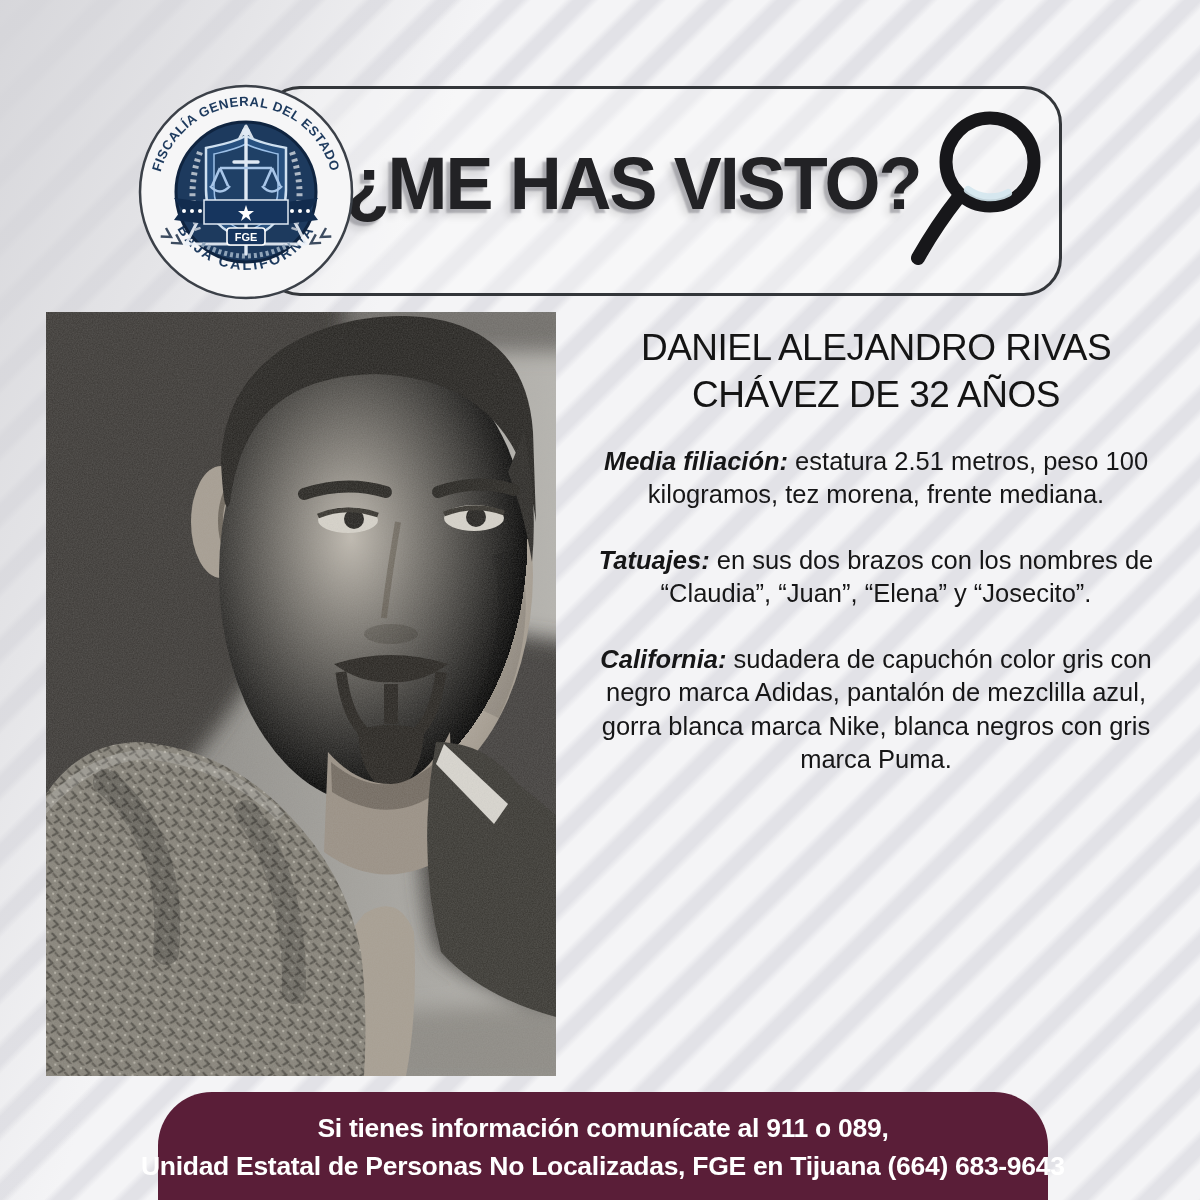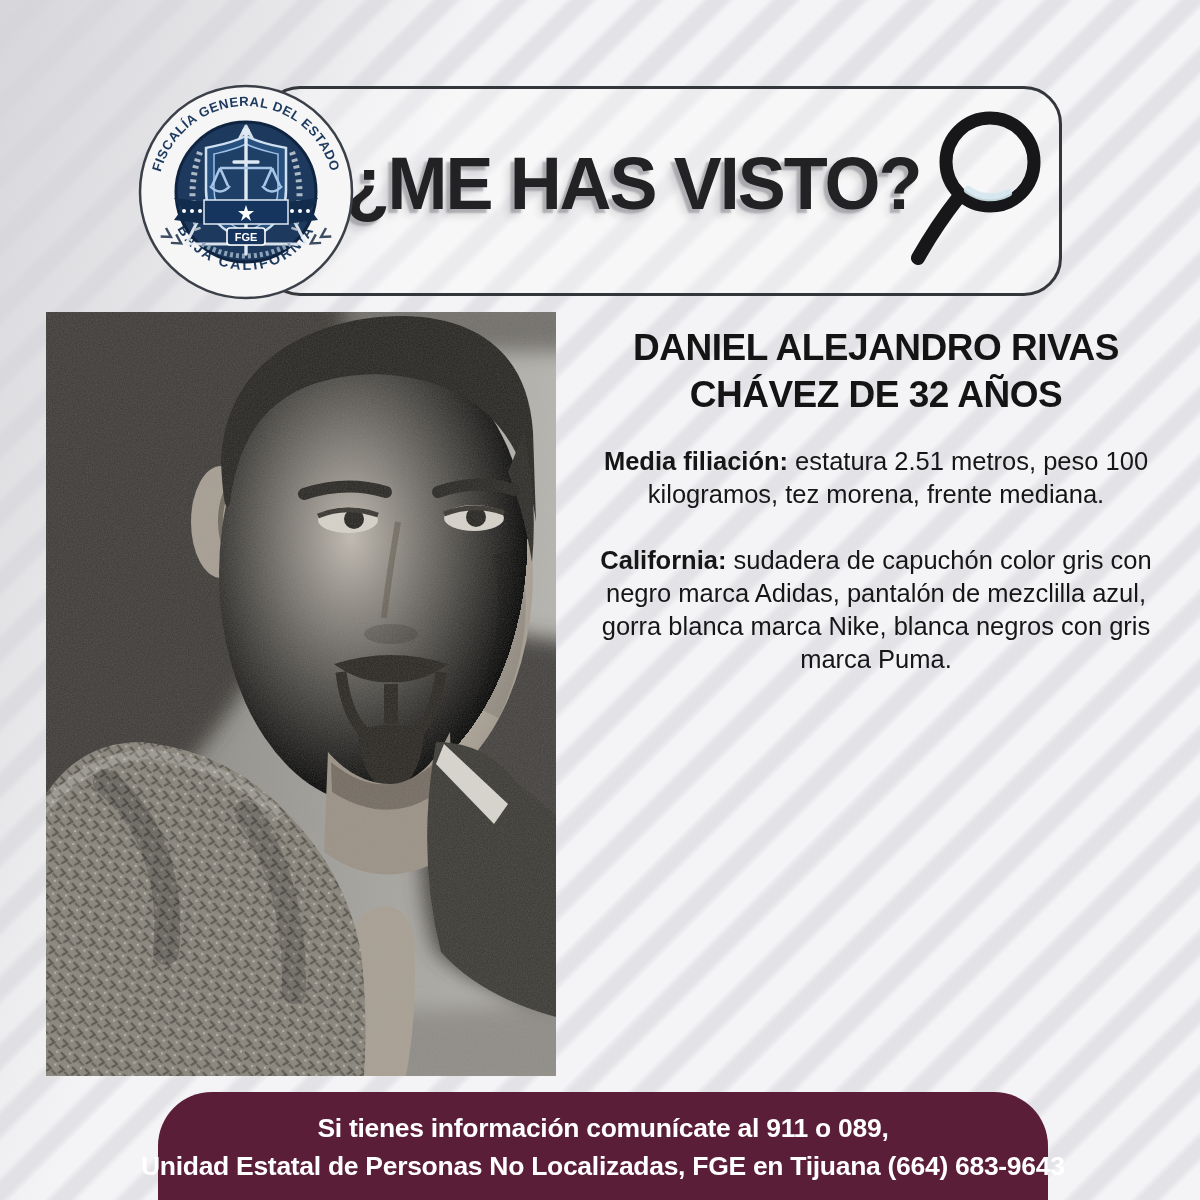"DANIEL ALEJANDRO RIVAS CHÁVEZ DE" .person-name { font-weight: 700 -> 400 }
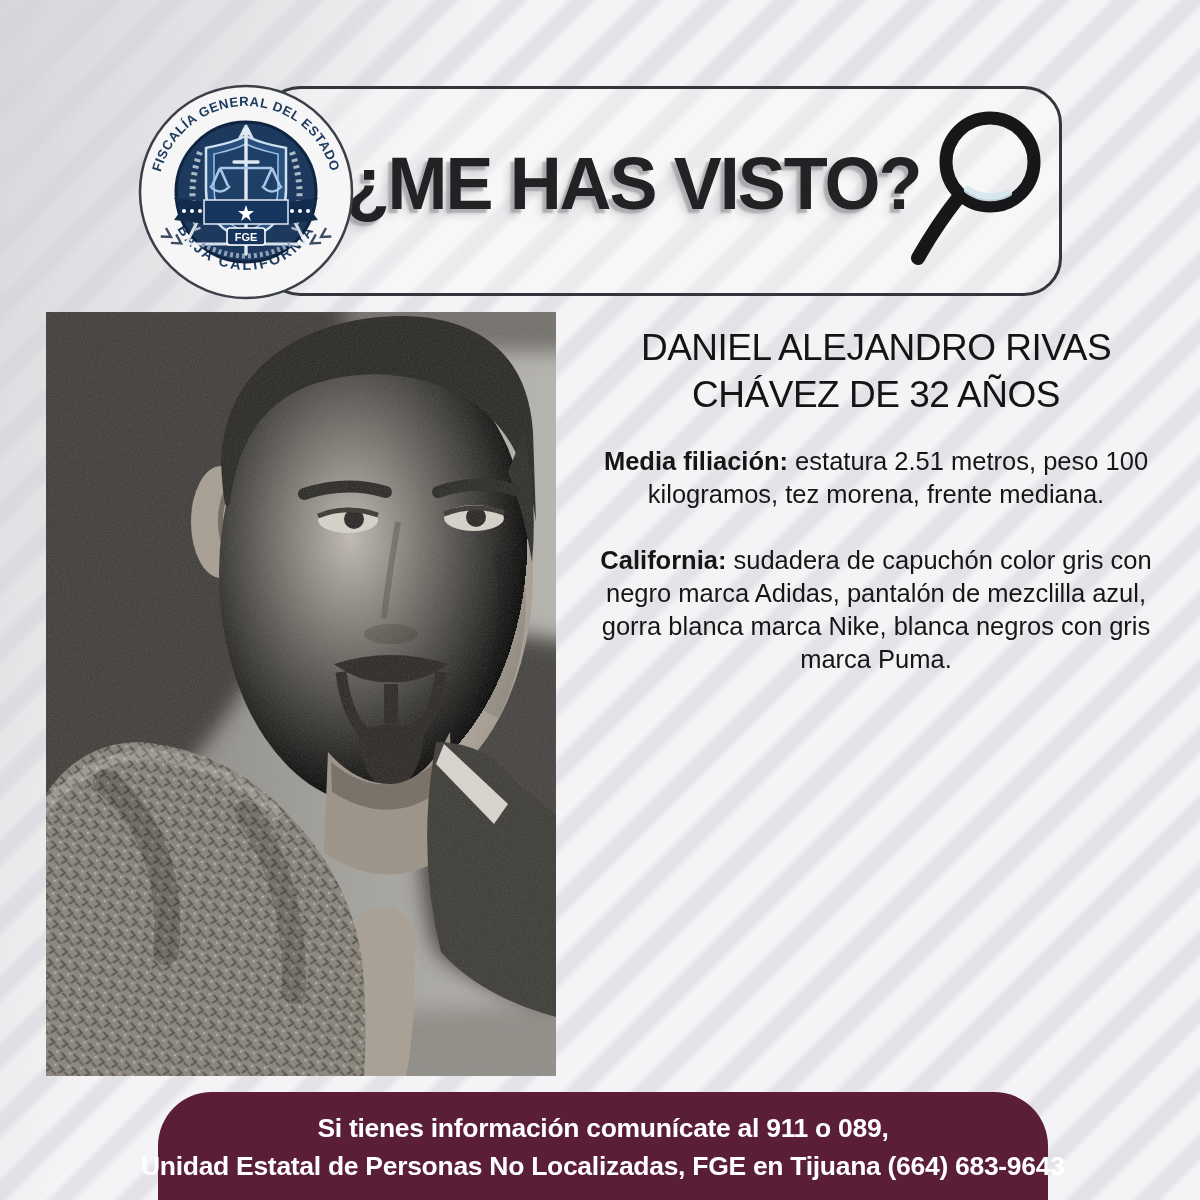"Media filiación:" .detail strong:not(:empty) { font-style: none -> italic }
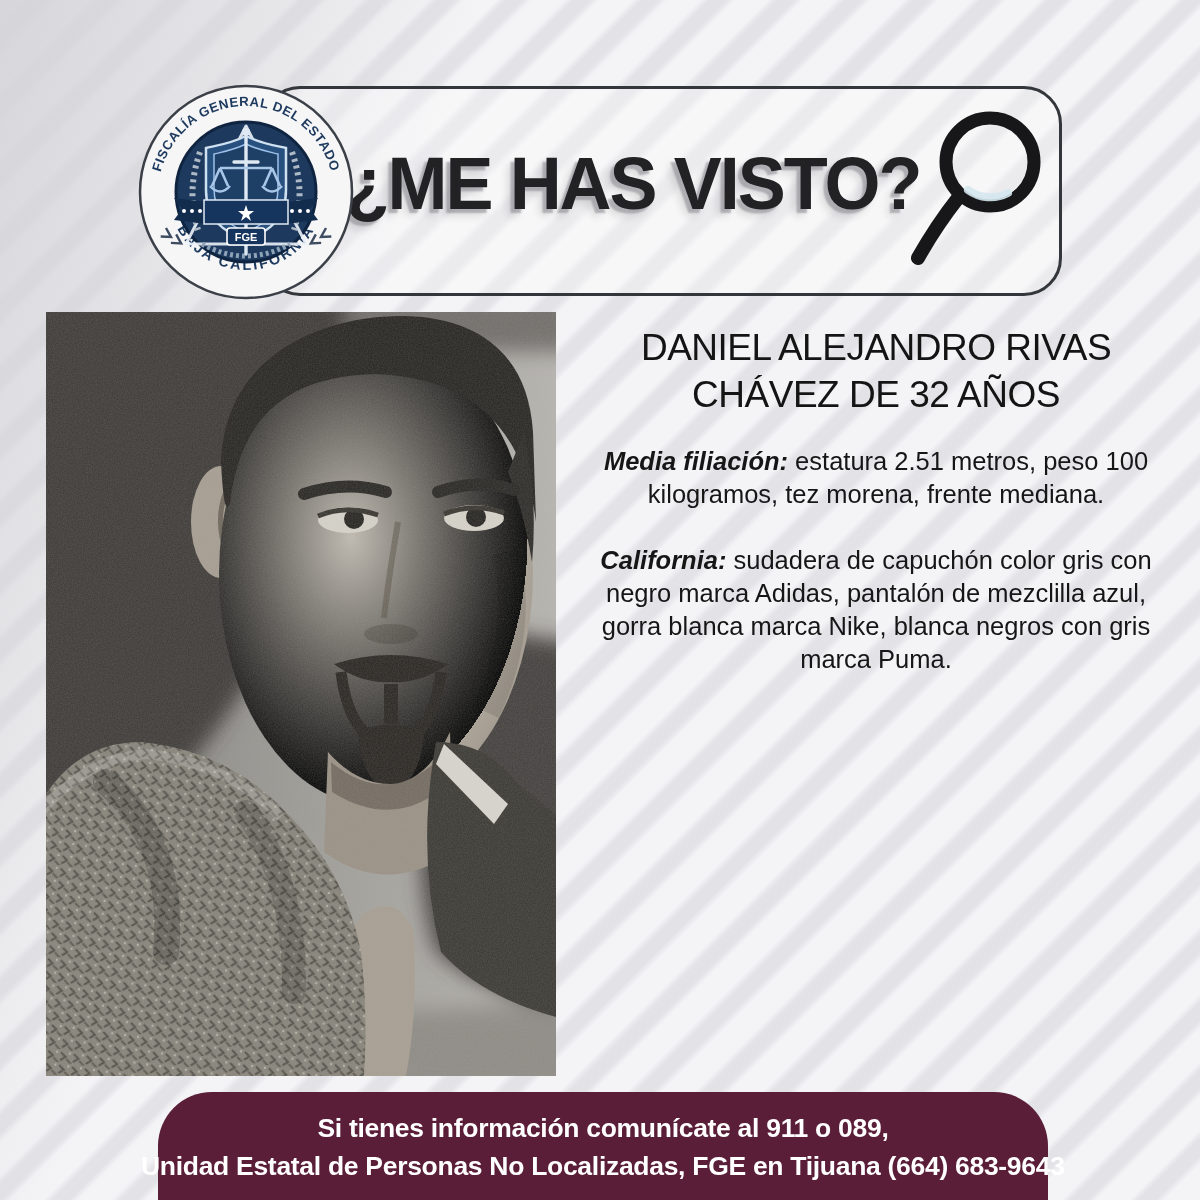"Tatuajes: en sus dos brazos" p.detail { html: none -> <p> <strong>Tatuajes:</strong><span>en sus dos brazos con los nombres de “Claudia”, “Juan”, “Elena” y “Josecito”.</span> </p> }
